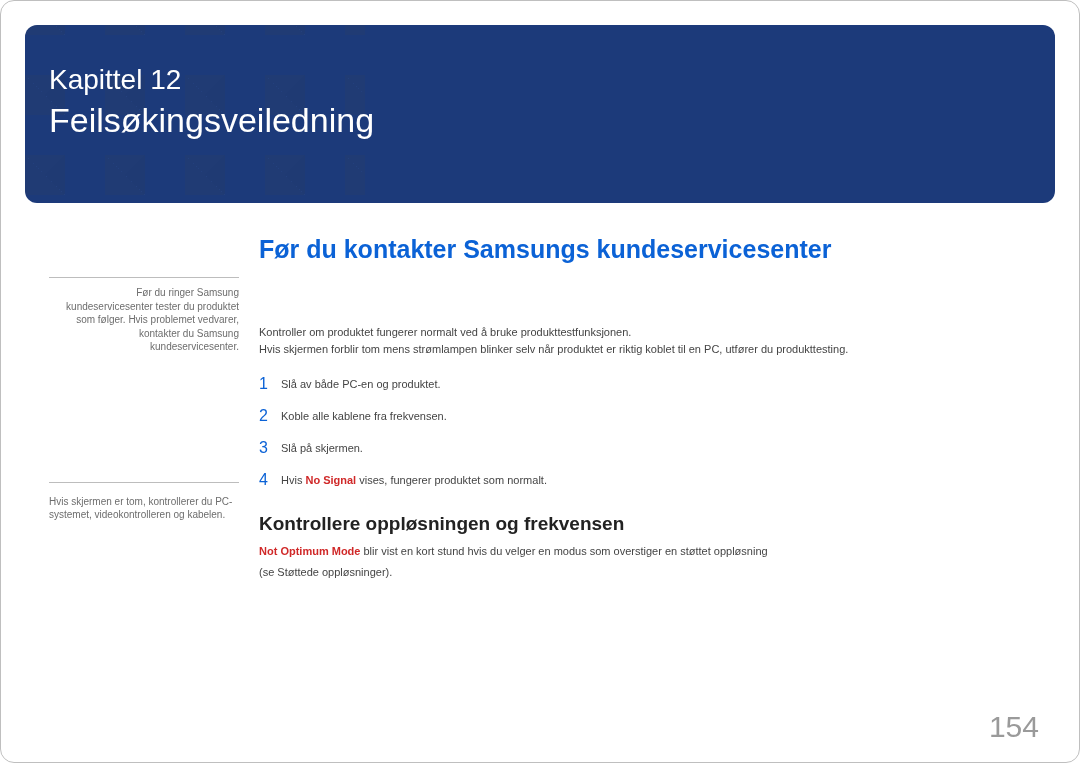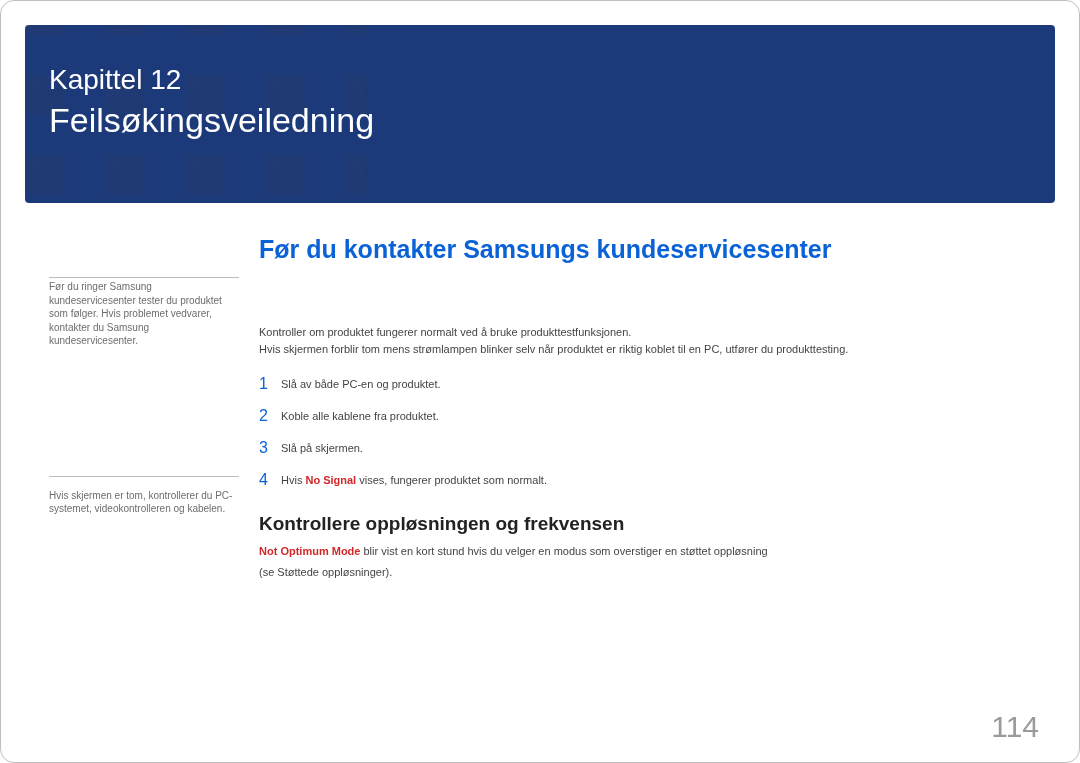"Kapittel 12" .banner { border-radius: 4px -> 12px }
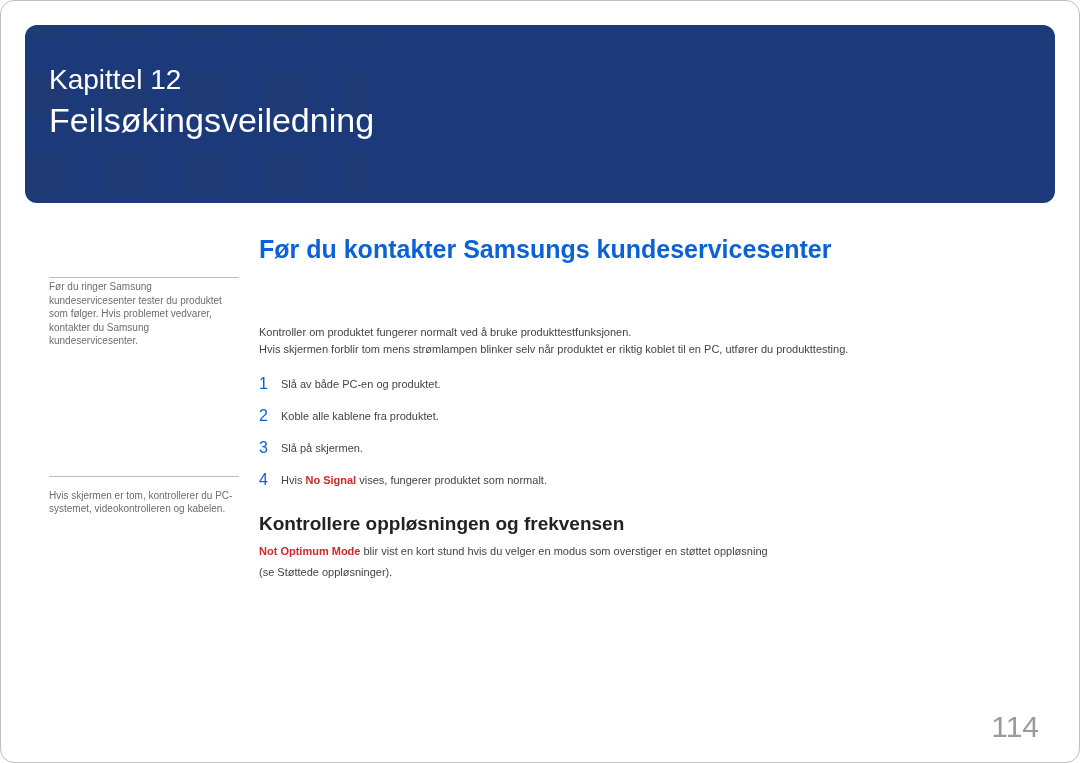"Før du ringer Samsung kundeservicesenter" .side-note { padding-top: 2px -> 8px; text-align: none -> right }
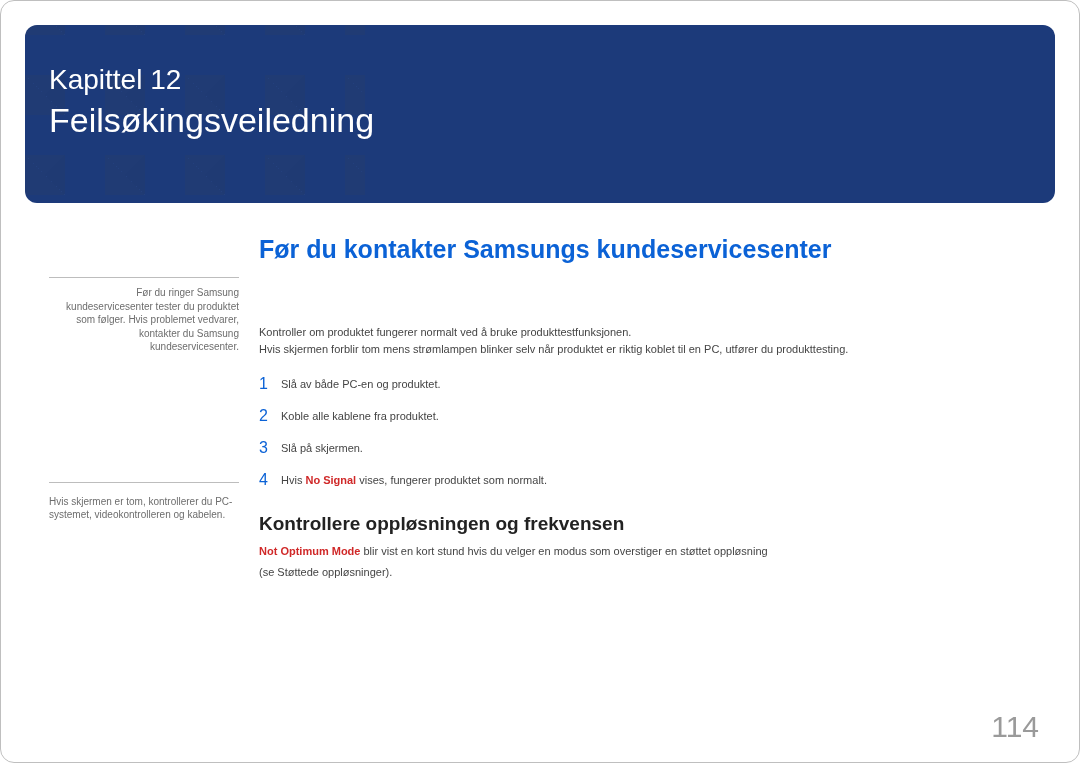"Koble alle kablene fra produktet." div.step-text { text: produktet -> frekvensen }
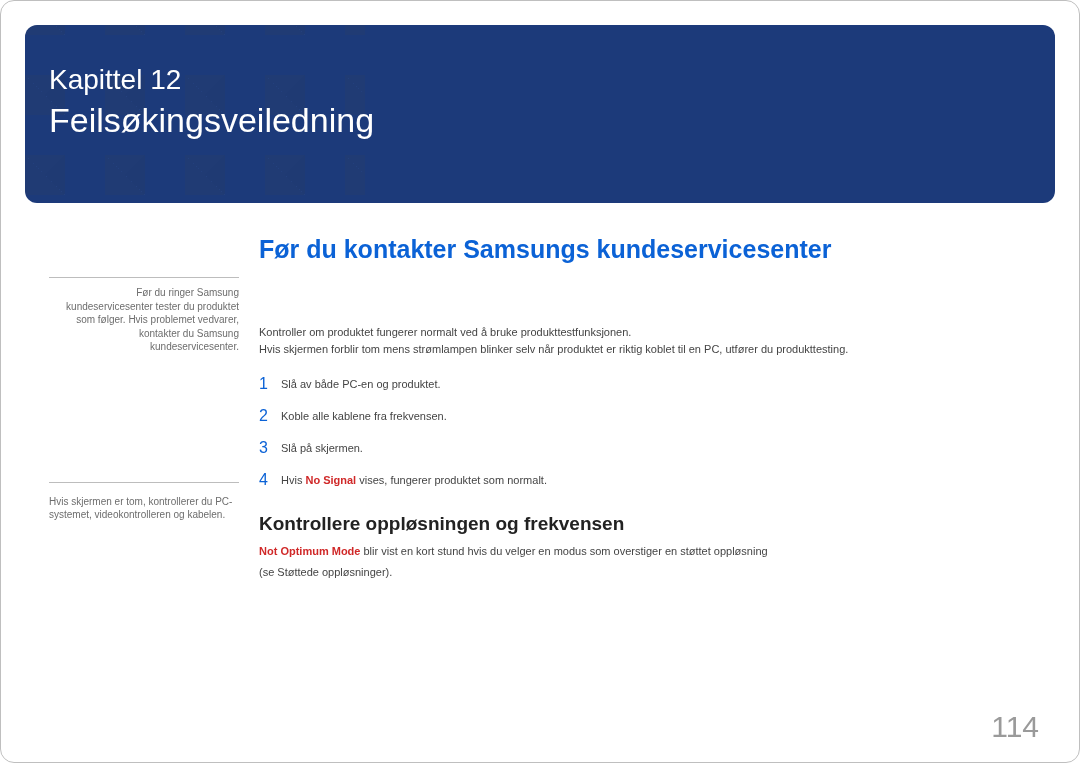"114" div.page-number { text: 114 -> 154 }
